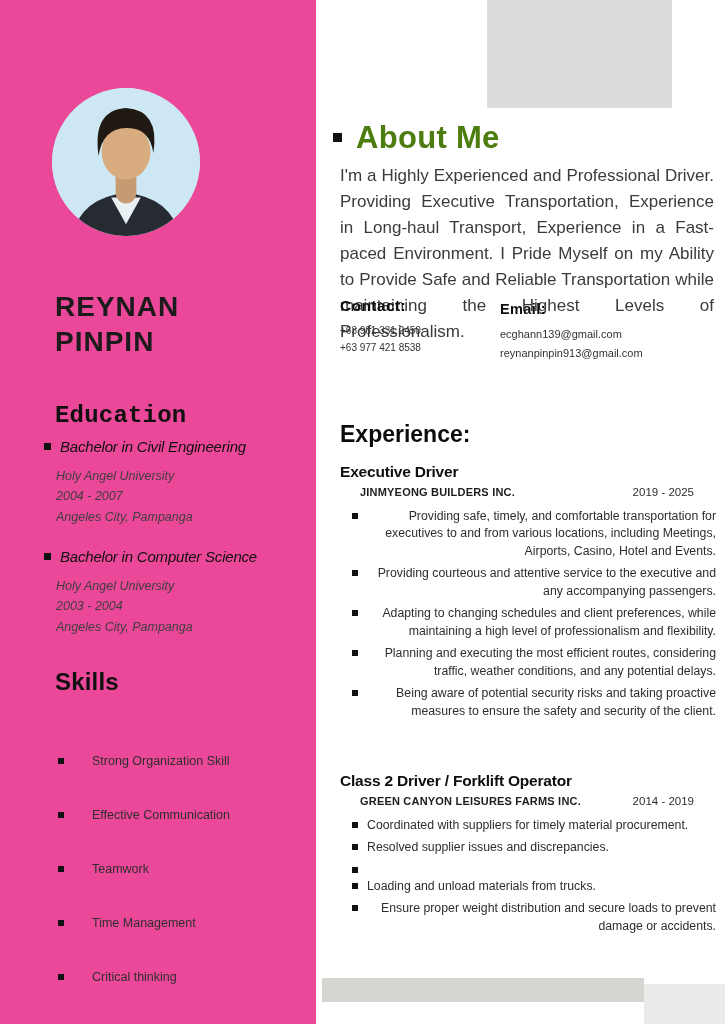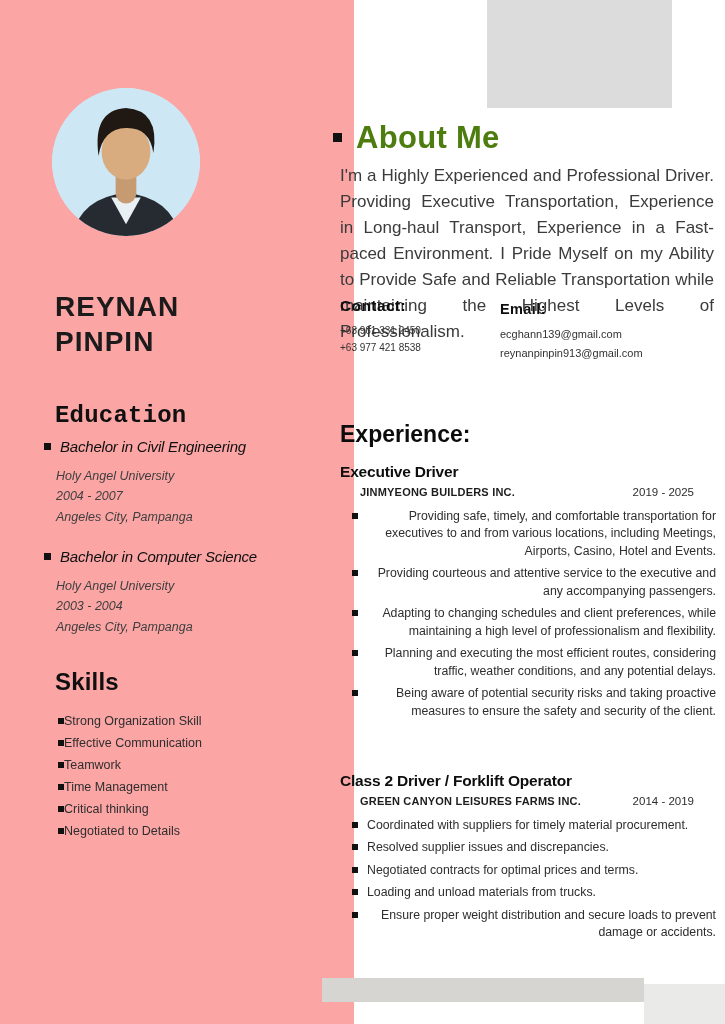"REYNAN" .sidebar { background: #fca5a5 -> #ec4899; width: 354px -> 316px }
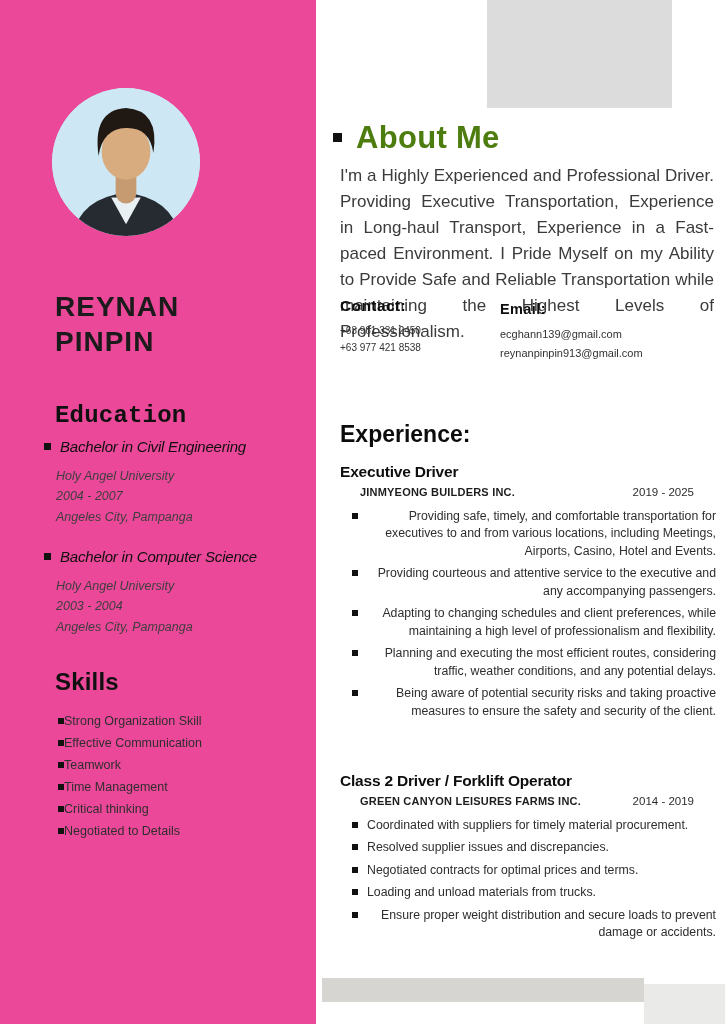"Strong Organization Skill" .skill-row { gap: 0 -> 28px; margin-top: none -> 40px }
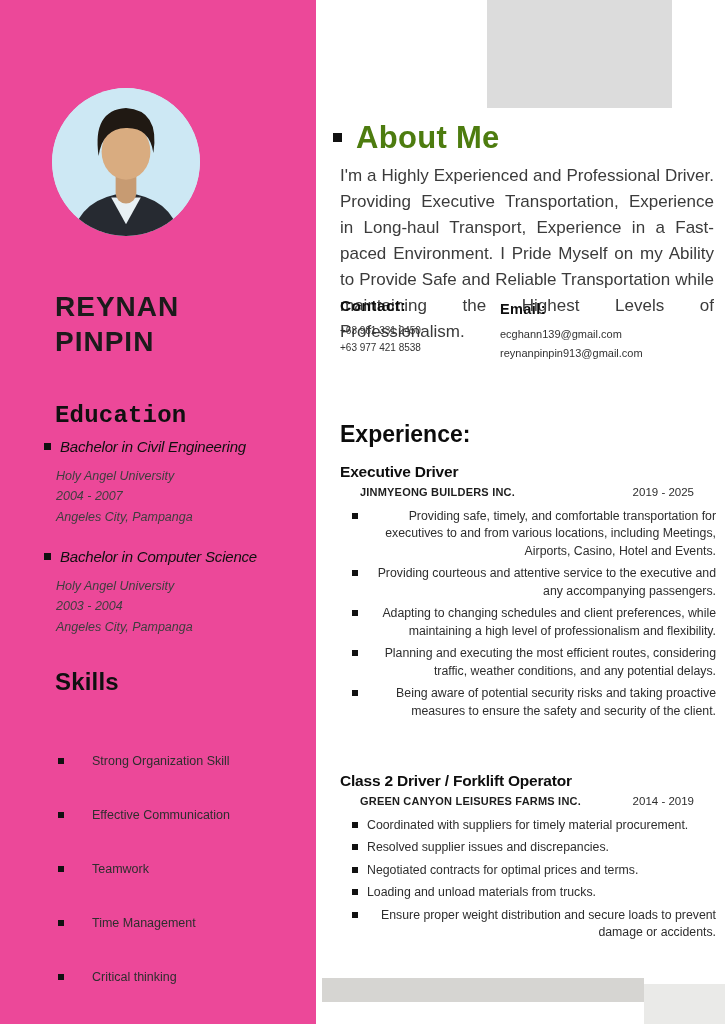"Negotiated contracts for optimal prices" p { html: <p>Negotiated contracts for optimal prices and terms.</p> -> none }
